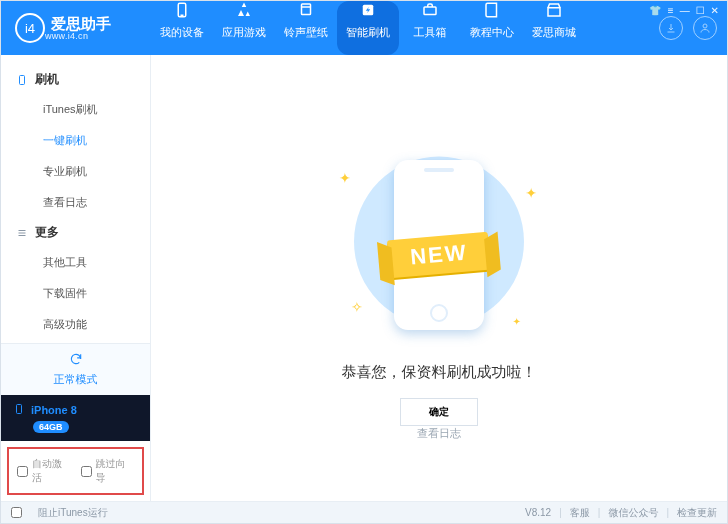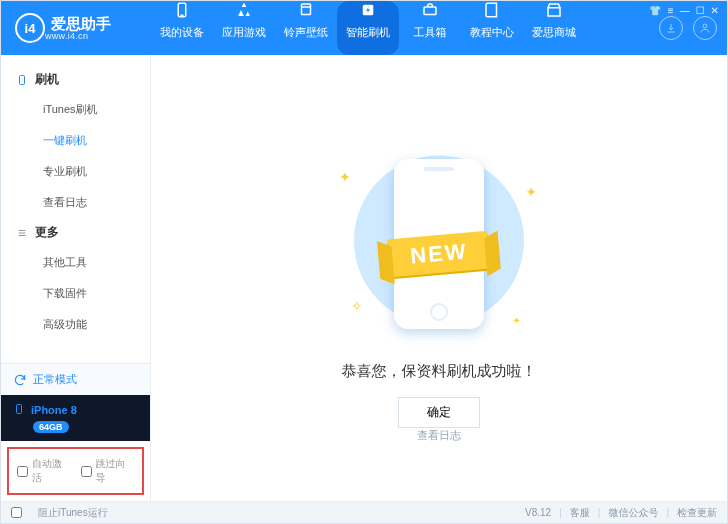"i4" .logo-circle { font-weight: bold -> normal }
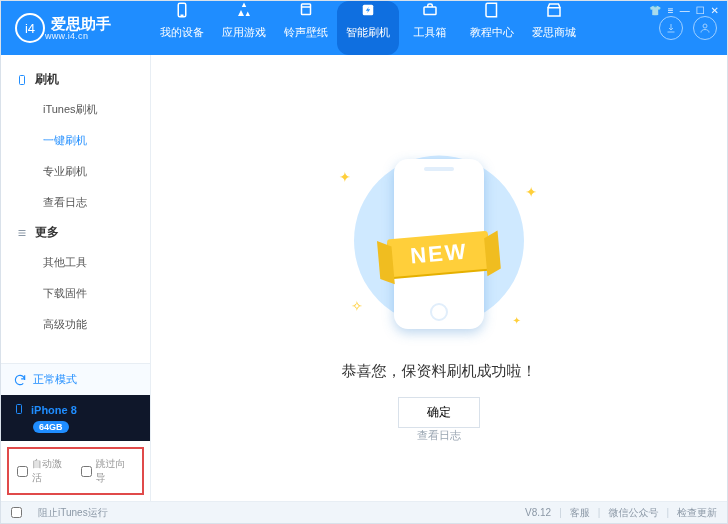"正常模式" .side-status { flex-direction: none -> column }
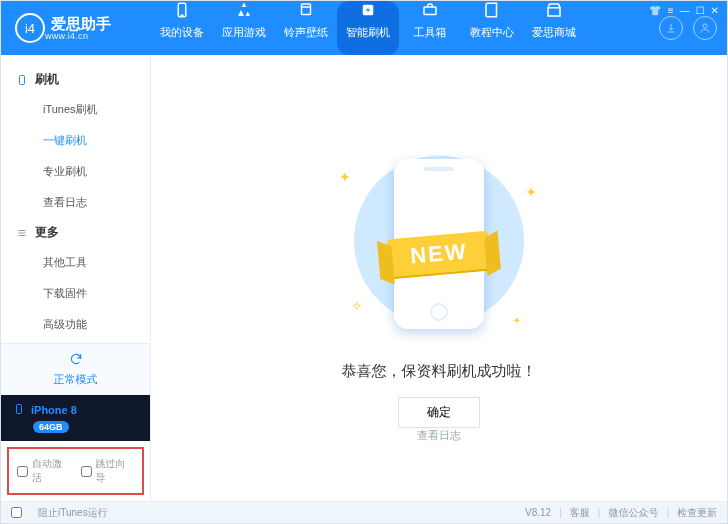"确定" .ok-btn { font-size: 12px -> 10px; font-weight: none -> bold }
